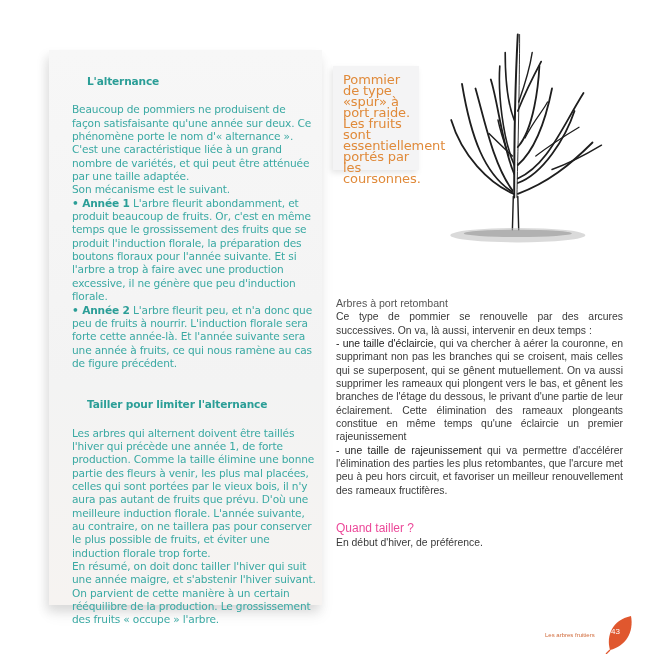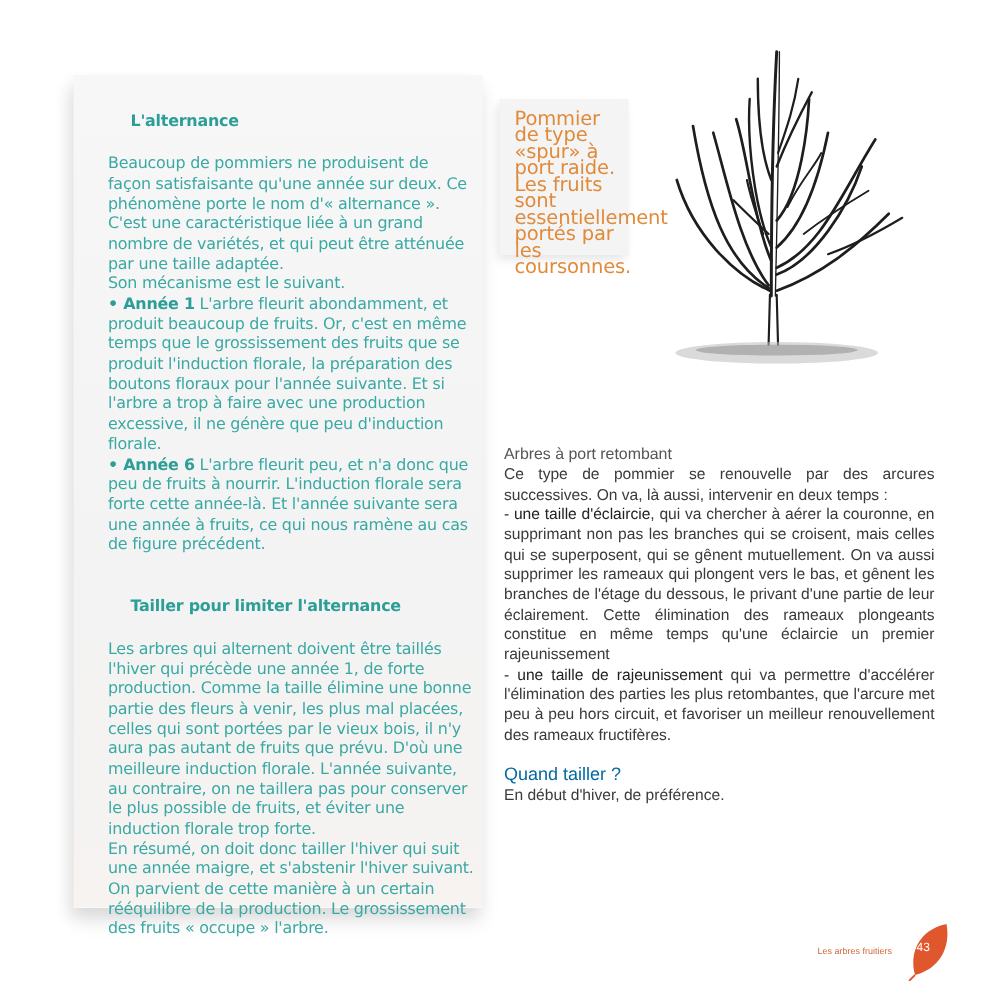"• Année 6" span.b { text: 6 -> 2 }
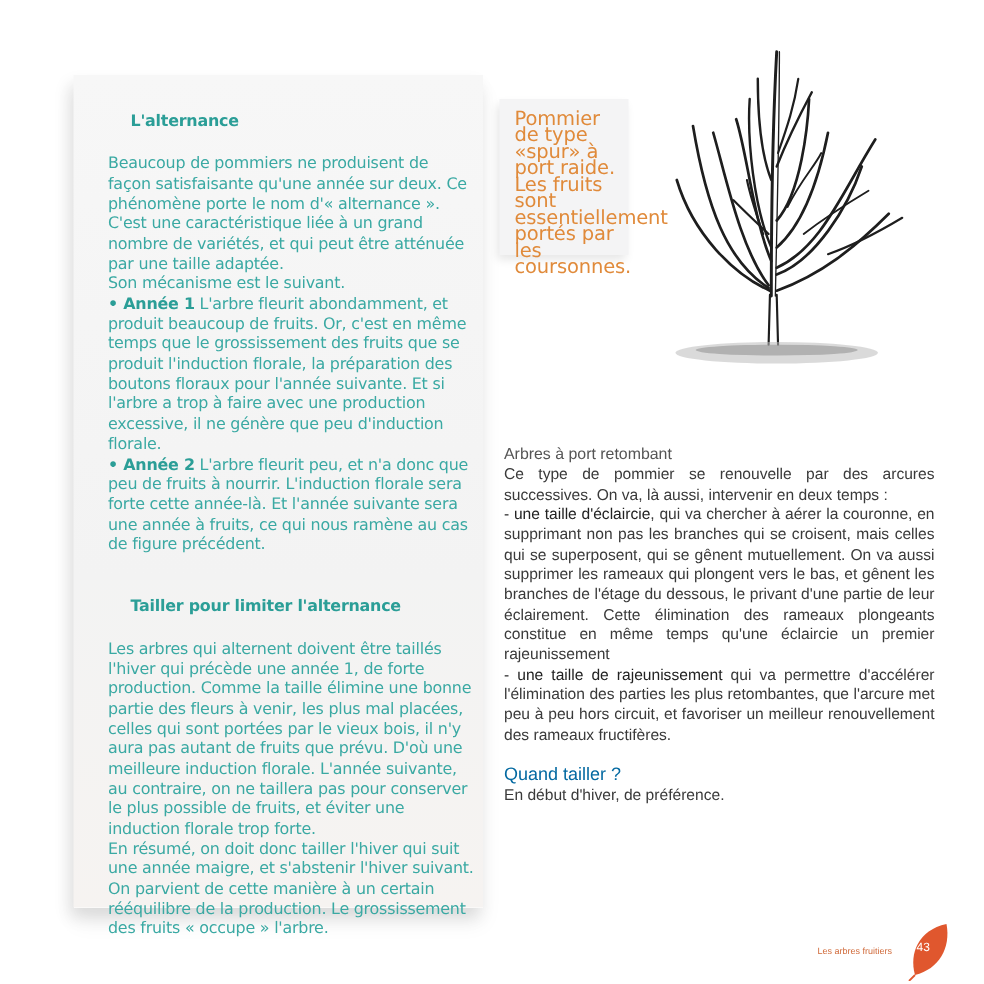"Quand tailler ?" .right-text .orange { color: #0369a1 -> #ec4899; margin-top: 12px -> 24px }
